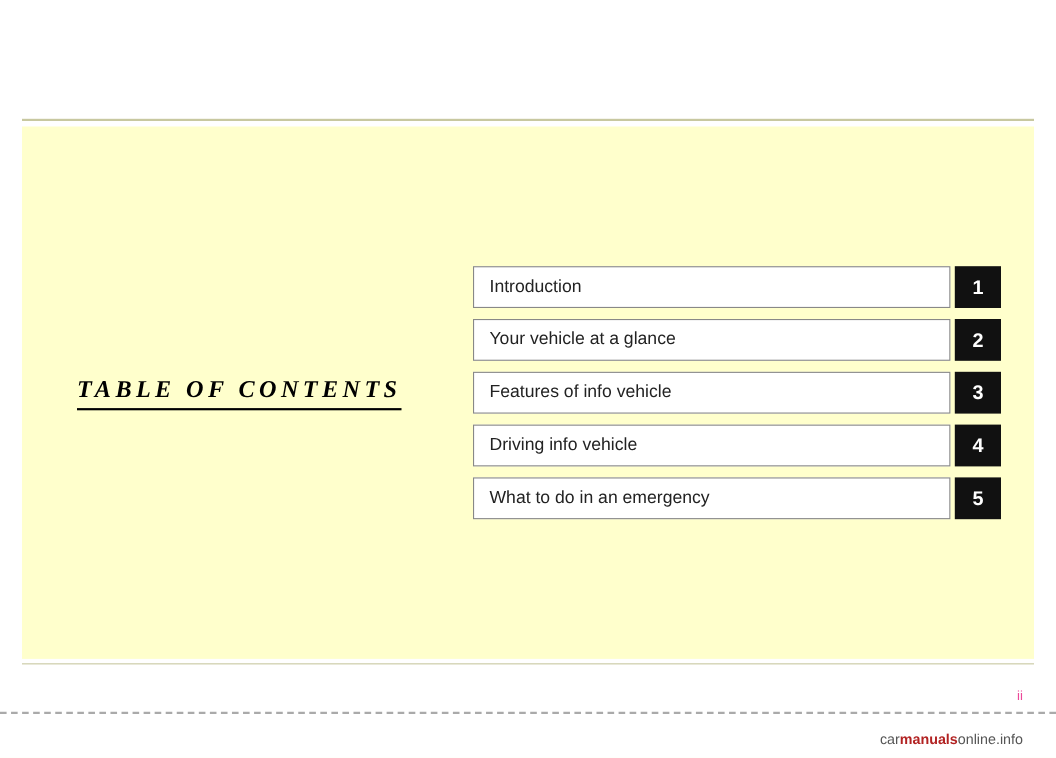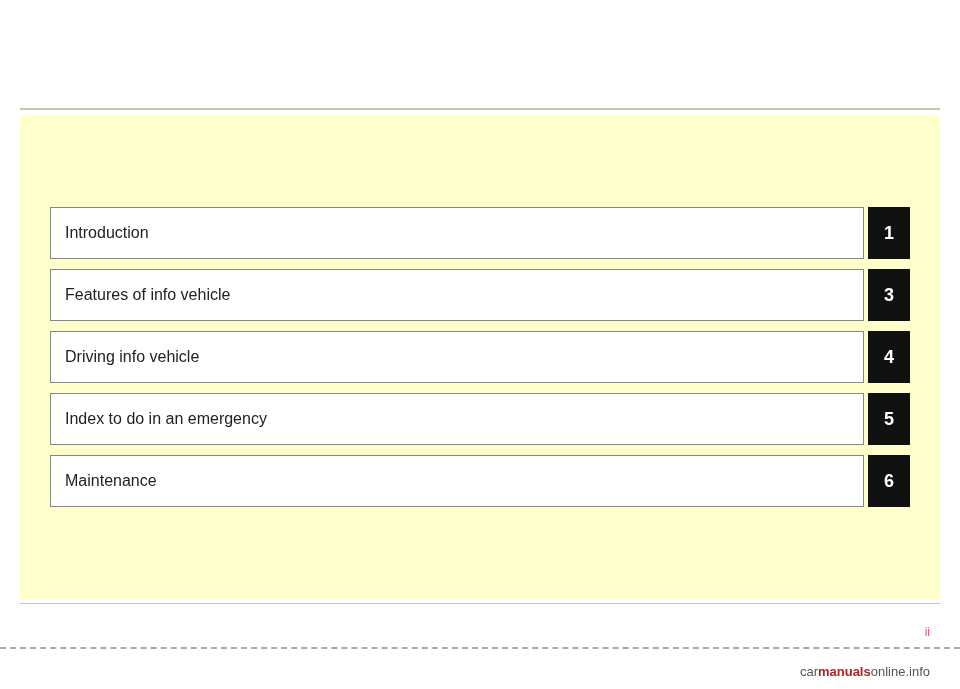"Introduction" .toc-row { height: 52px -> 38px }
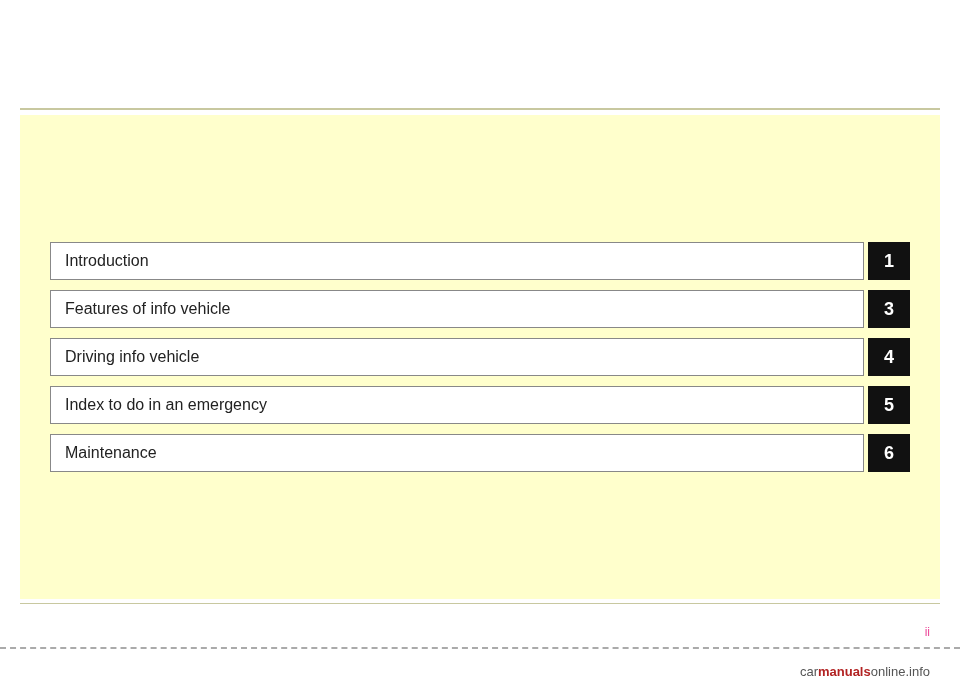"Your vehicle at a glance" div.toc-row { html: none -> <div> <div>Your vehicle at a glance</div> <div>2</div> </div> }
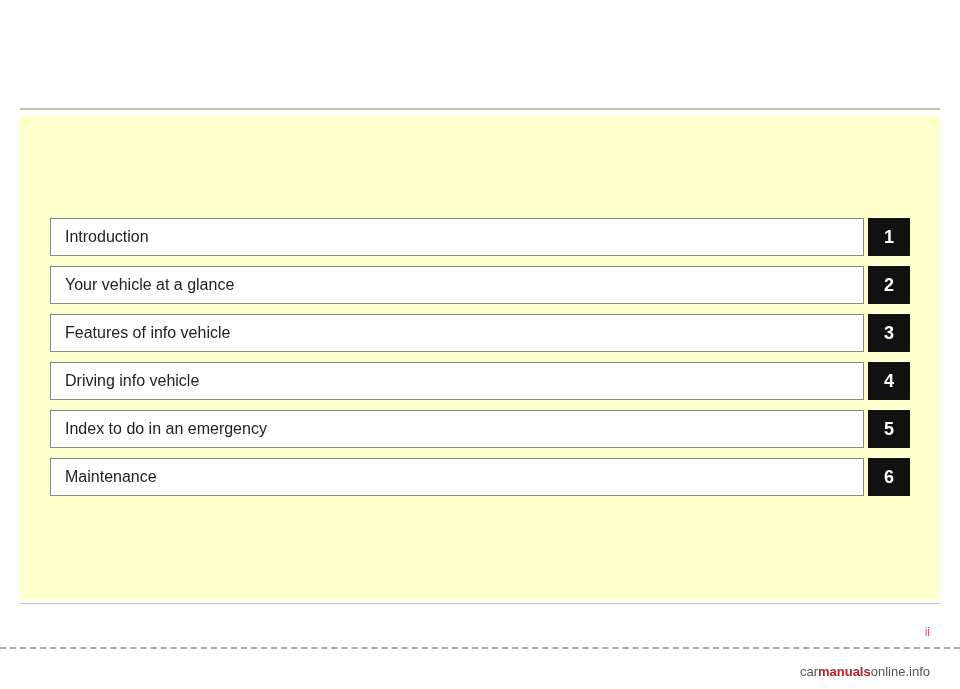"TABLE OF CONTENTS" div.left-section { html: none -> <div> <div>TABLE OF CONTENTS</div> </div> }
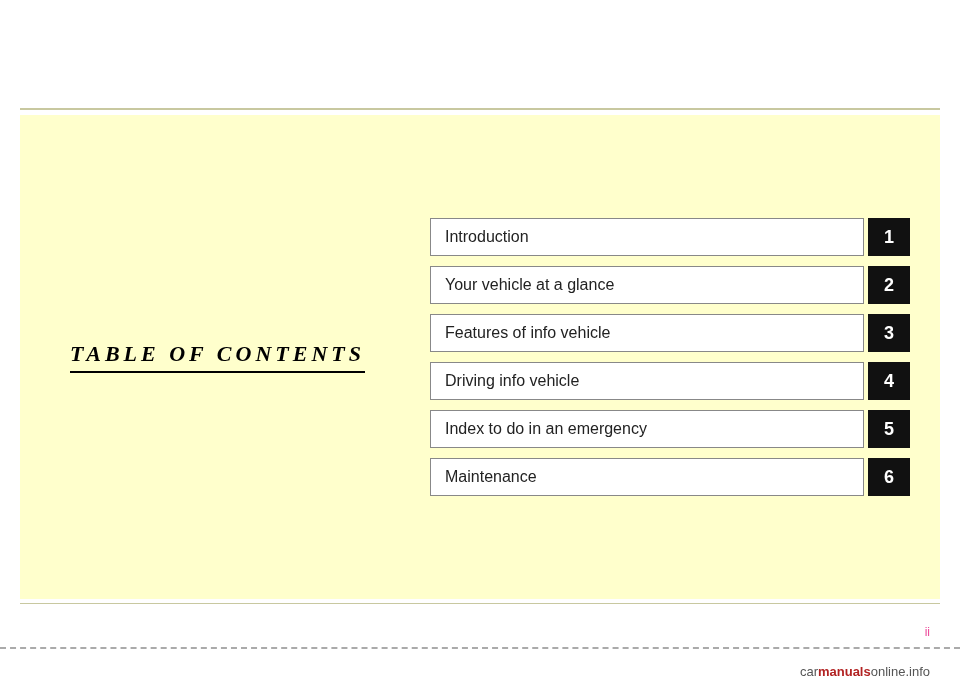"Index to do in an" div.toc-label { text: Index -> What }
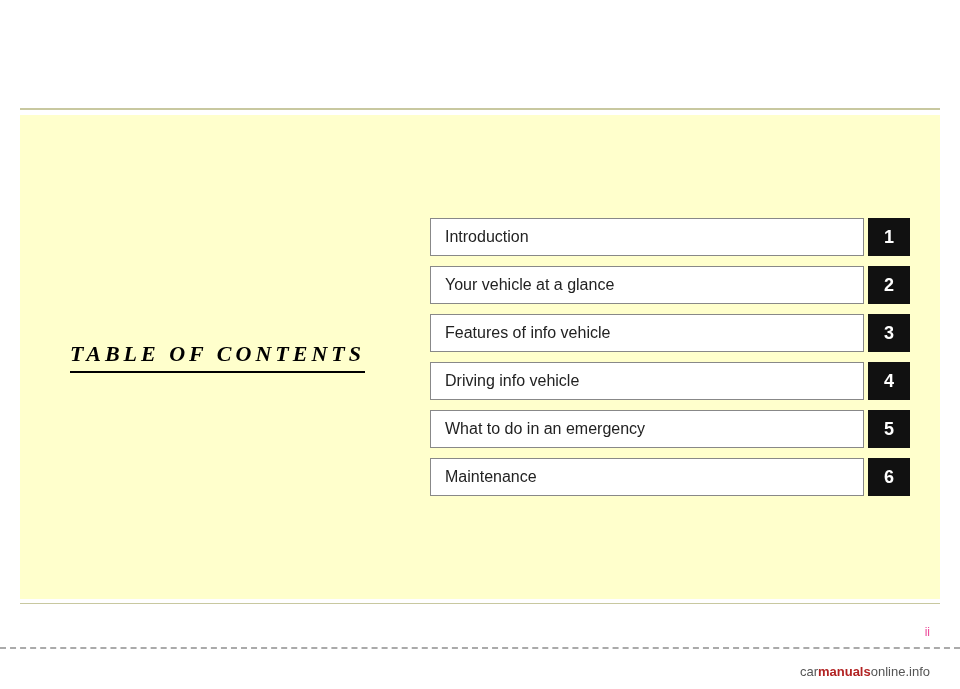"Maintenance" div.toc-row { html: <div> <div>Maintenance</div> <div>6</div> </div> -> none }
